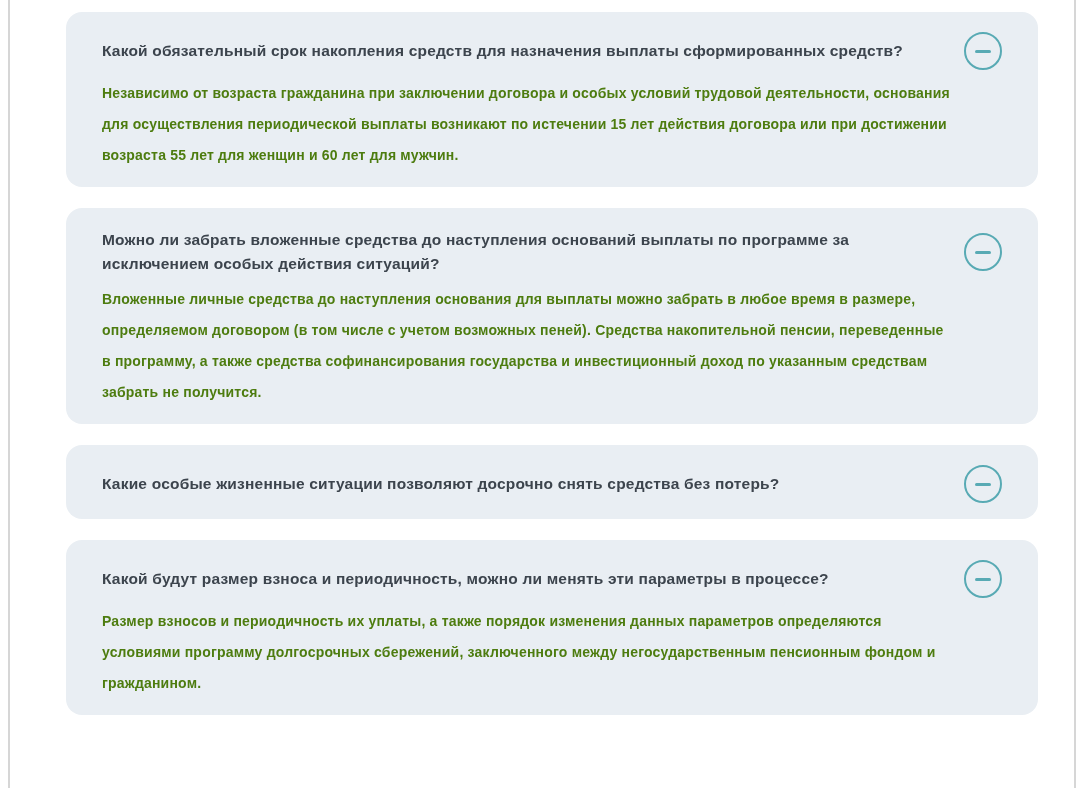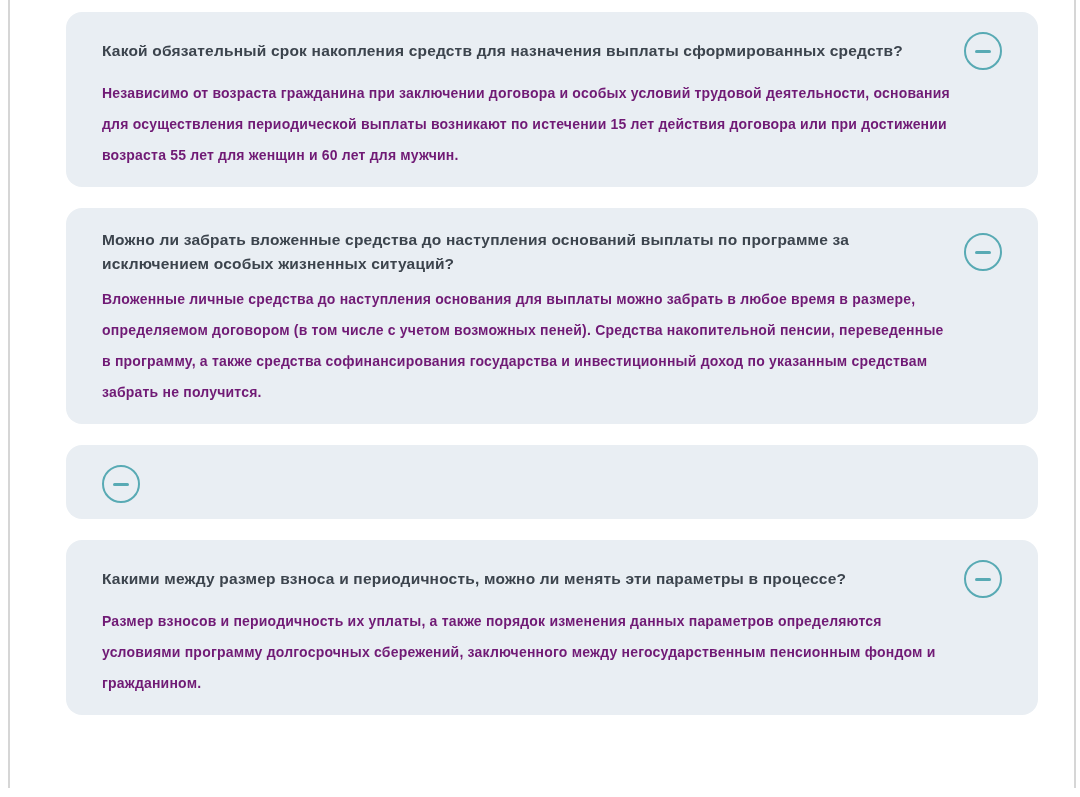"Независимо от возраста гражданина при" .card-body { color: #701a75 -> #4d7c0f }
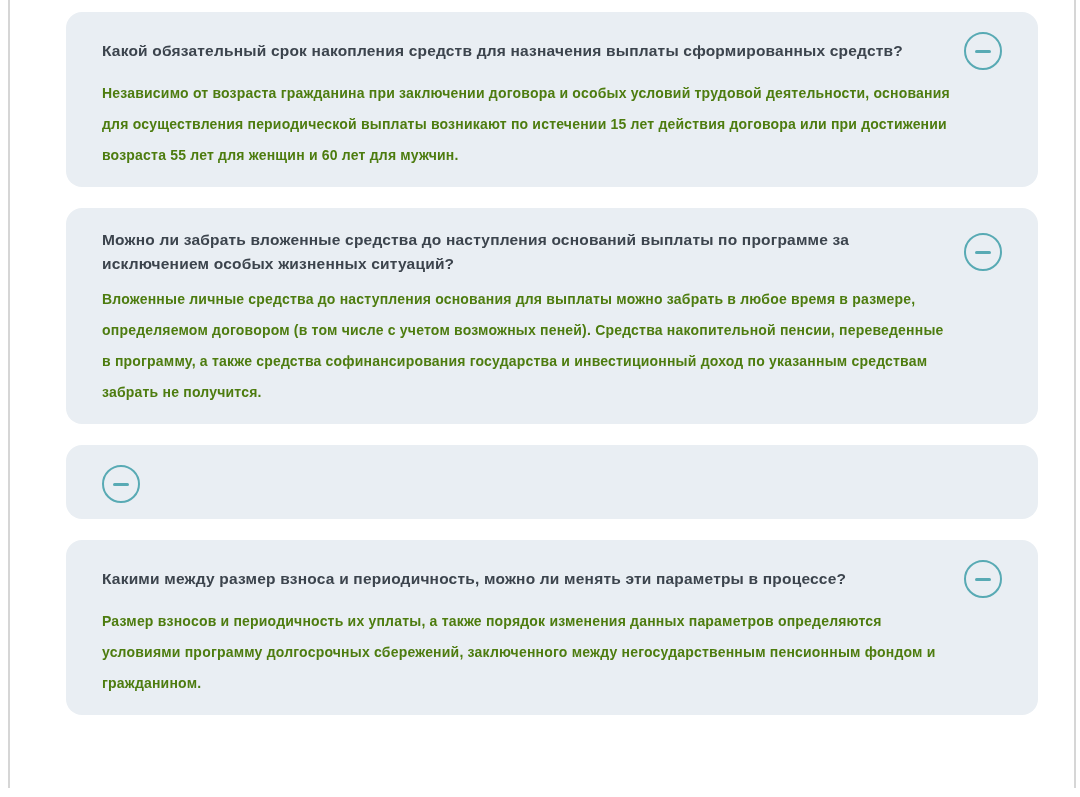"Можно ли забрать вложенные средства" h3.card-title { text: жизненных -> действия }
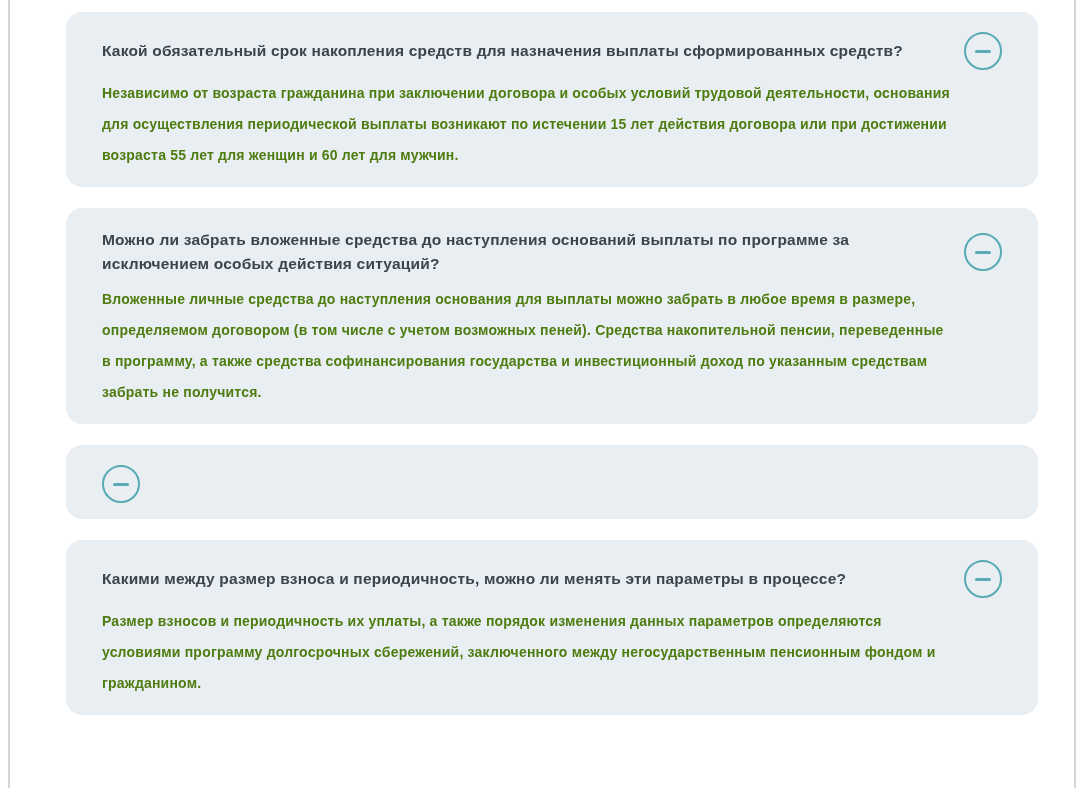"Какие особые жизненные ситуации" h3.card-title { html: none -> <h3>Какие особые жизненные ситуации позволяют досрочно снять средства без потерь?</h3> }
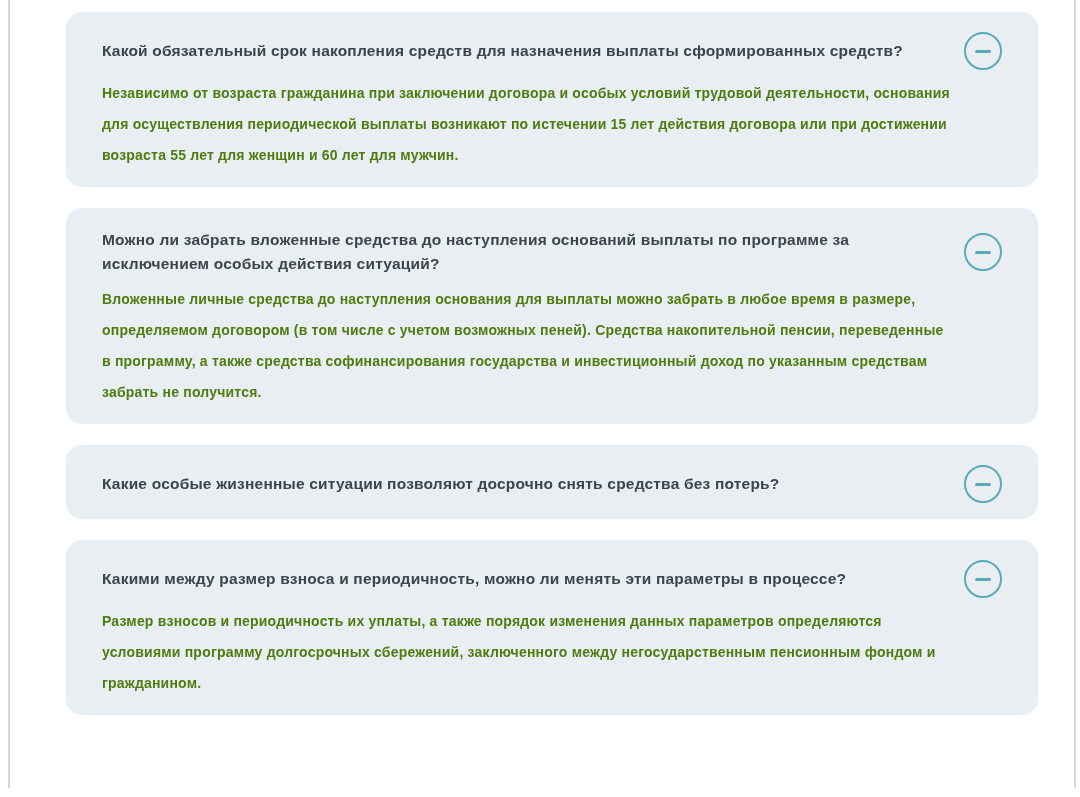"Какими между размер взноса и" h3.card-title { text: Какими между -> Какой будут }
